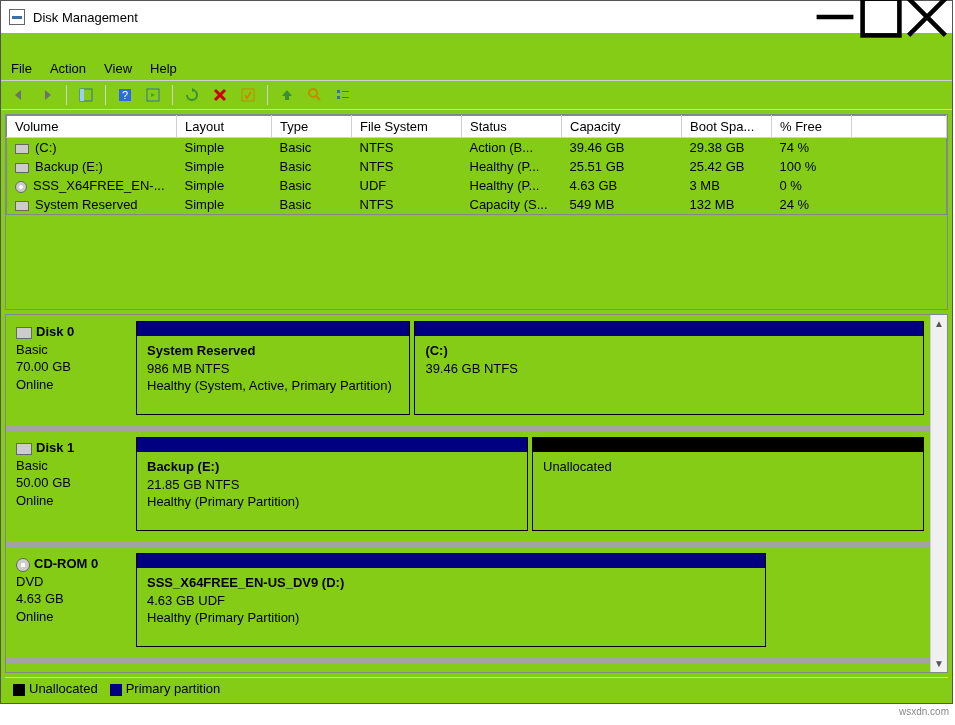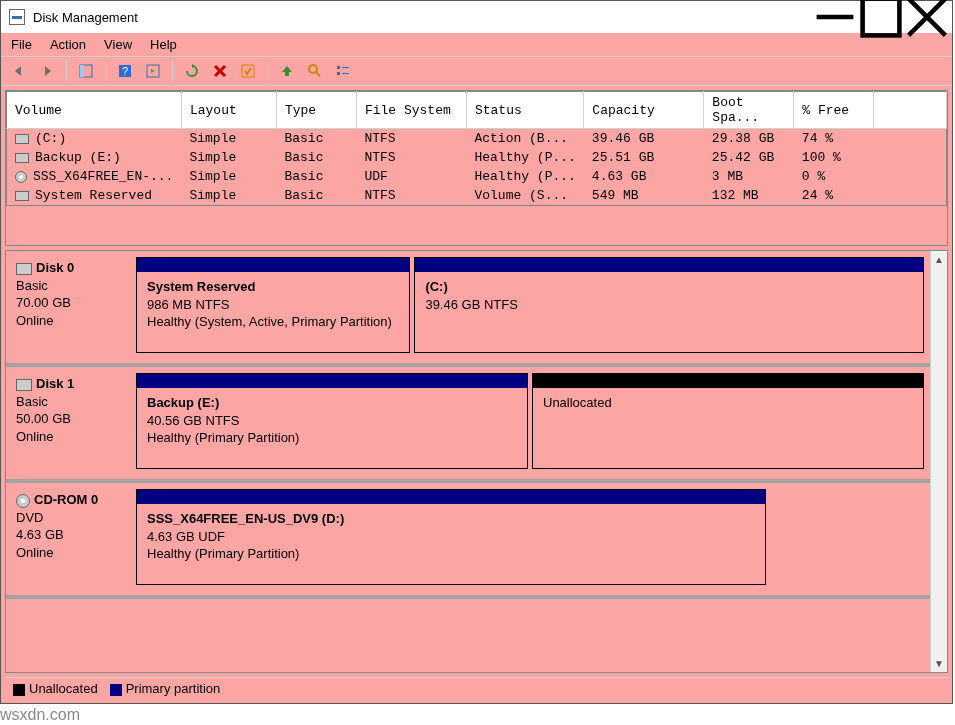"Disk Management" .window { background: #fca5a5 -> #84cc16 }
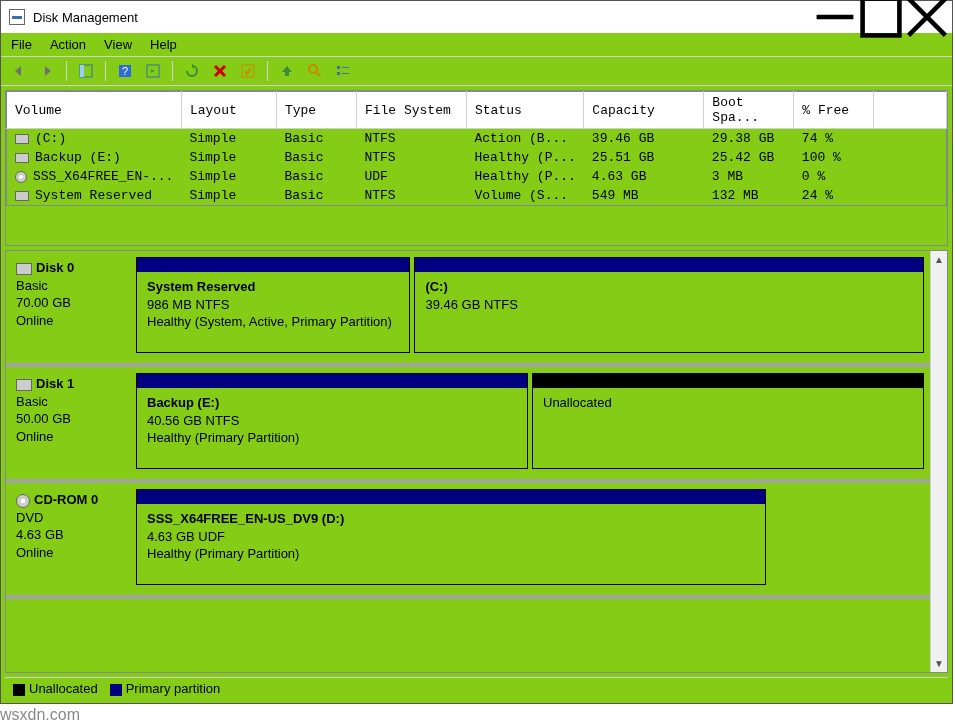"File" .menubar span { margin-top: none -> 24px }
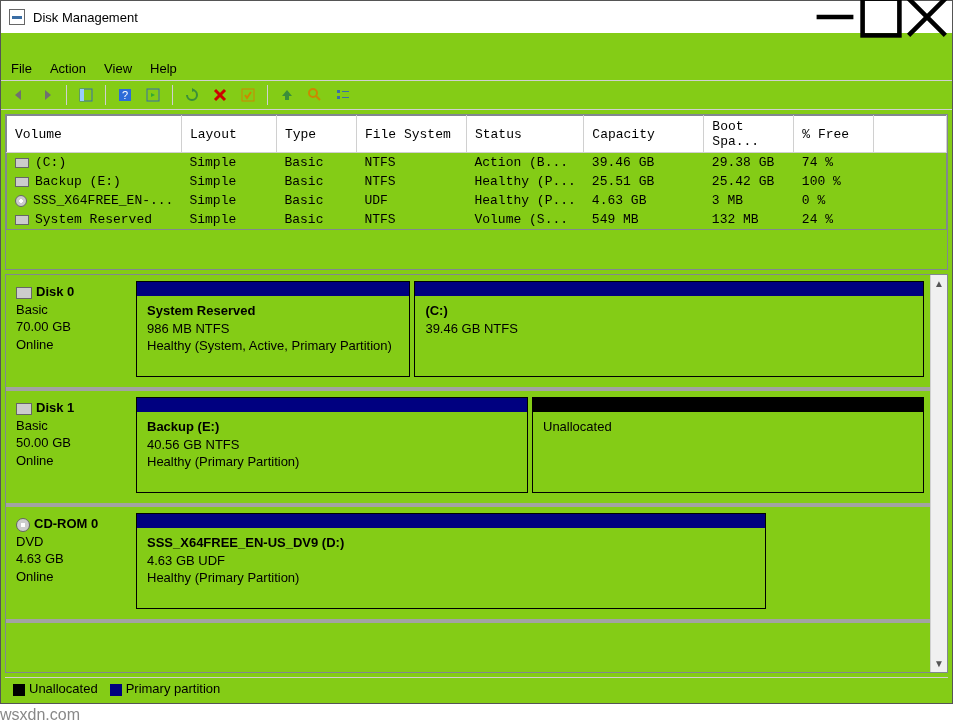"Volume" .vol-list-wrap { font-family: Liberation Mono, monospace -> none; height: 156px -> 196px }
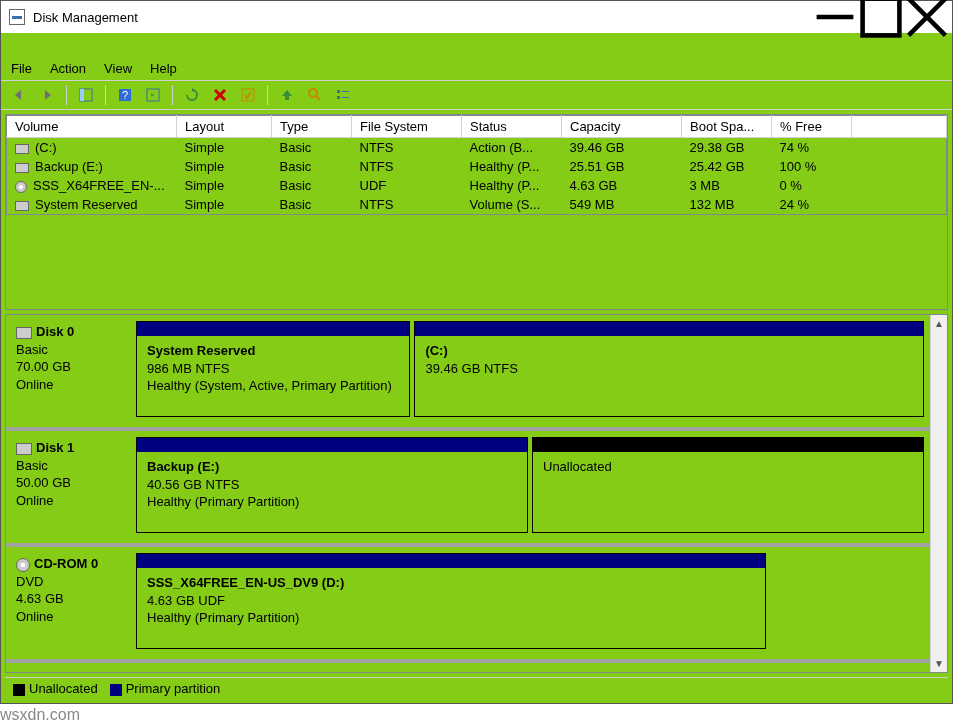"Volume (S..." td { text: Volume -> Capacity }
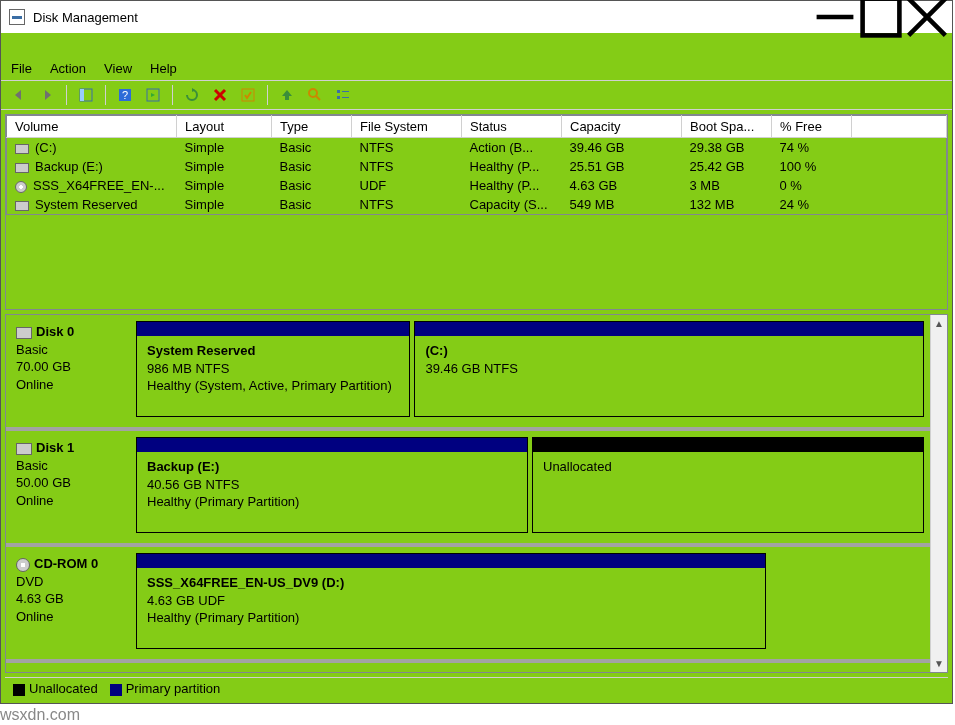"Disk 0" .disk-row { border-bottom: 4px solid #a3a3a3 -> 6px solid #a3a3a3 }
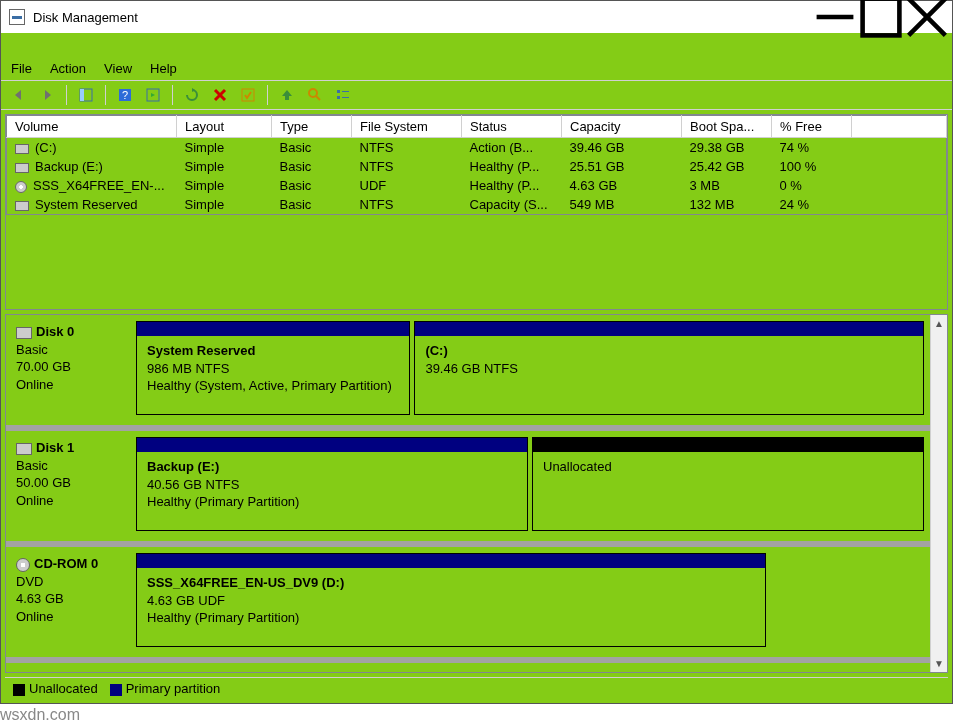"40.56 GB NTFS" div { text: 40.56 -> 21.85 }
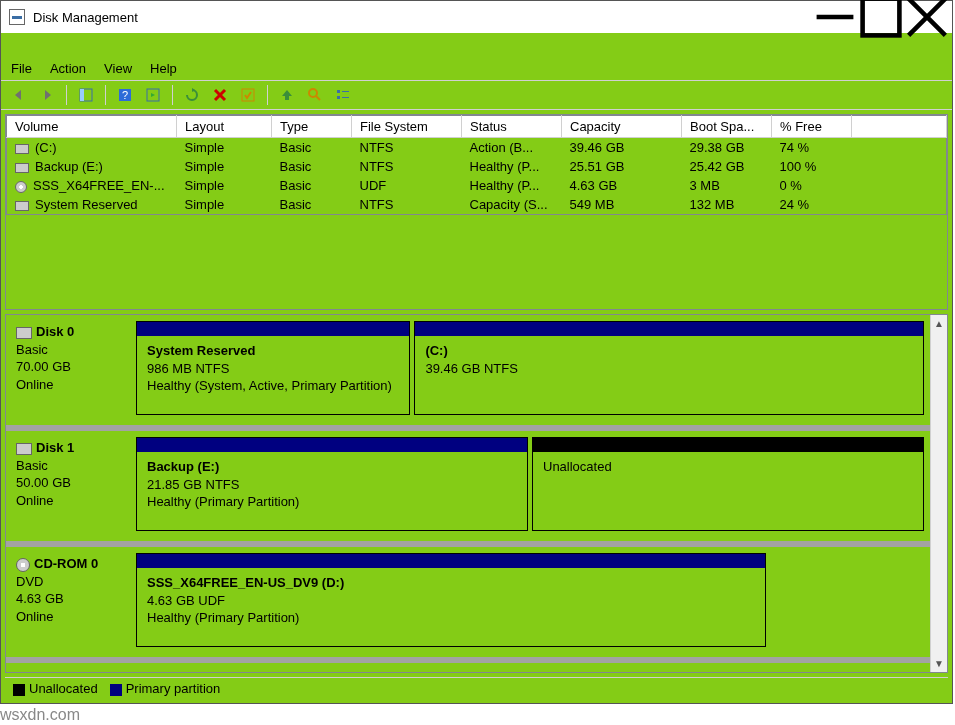"wsxdn.com" .footer { font-size: 16px -> 10px; padding: 2px 6px 0 0 -> 2px 6px 0 18px; text-align: none -> right }
